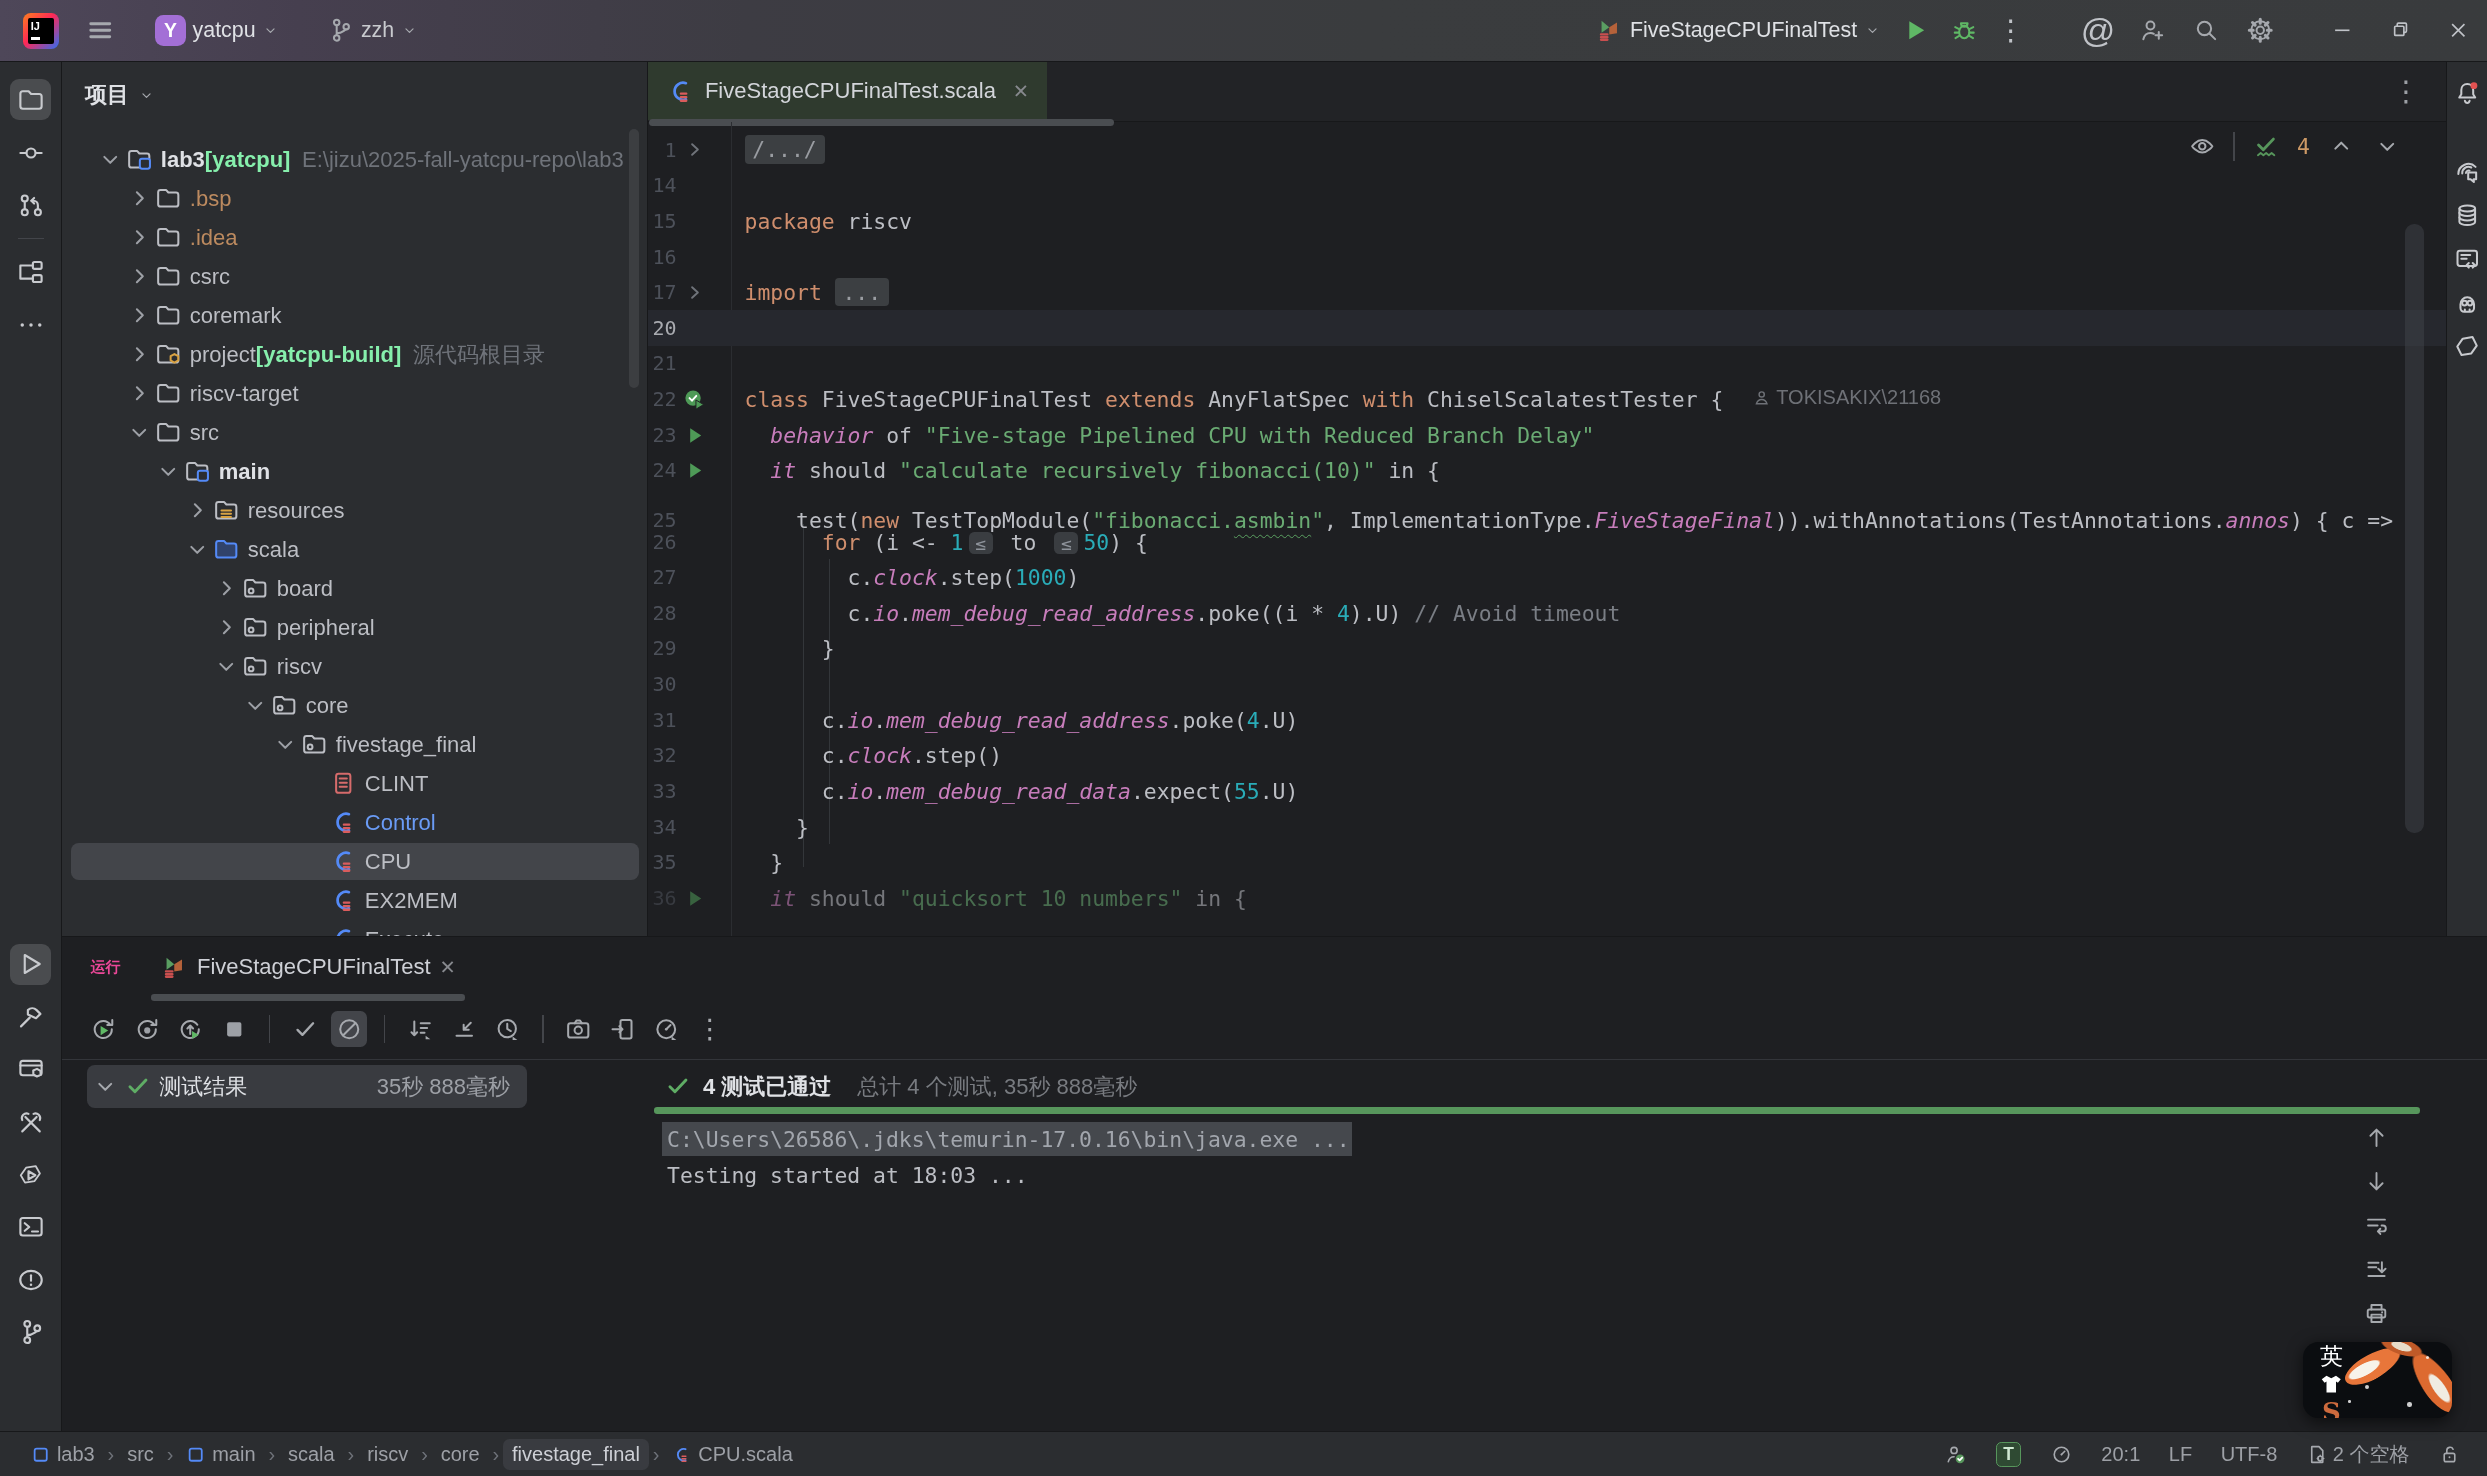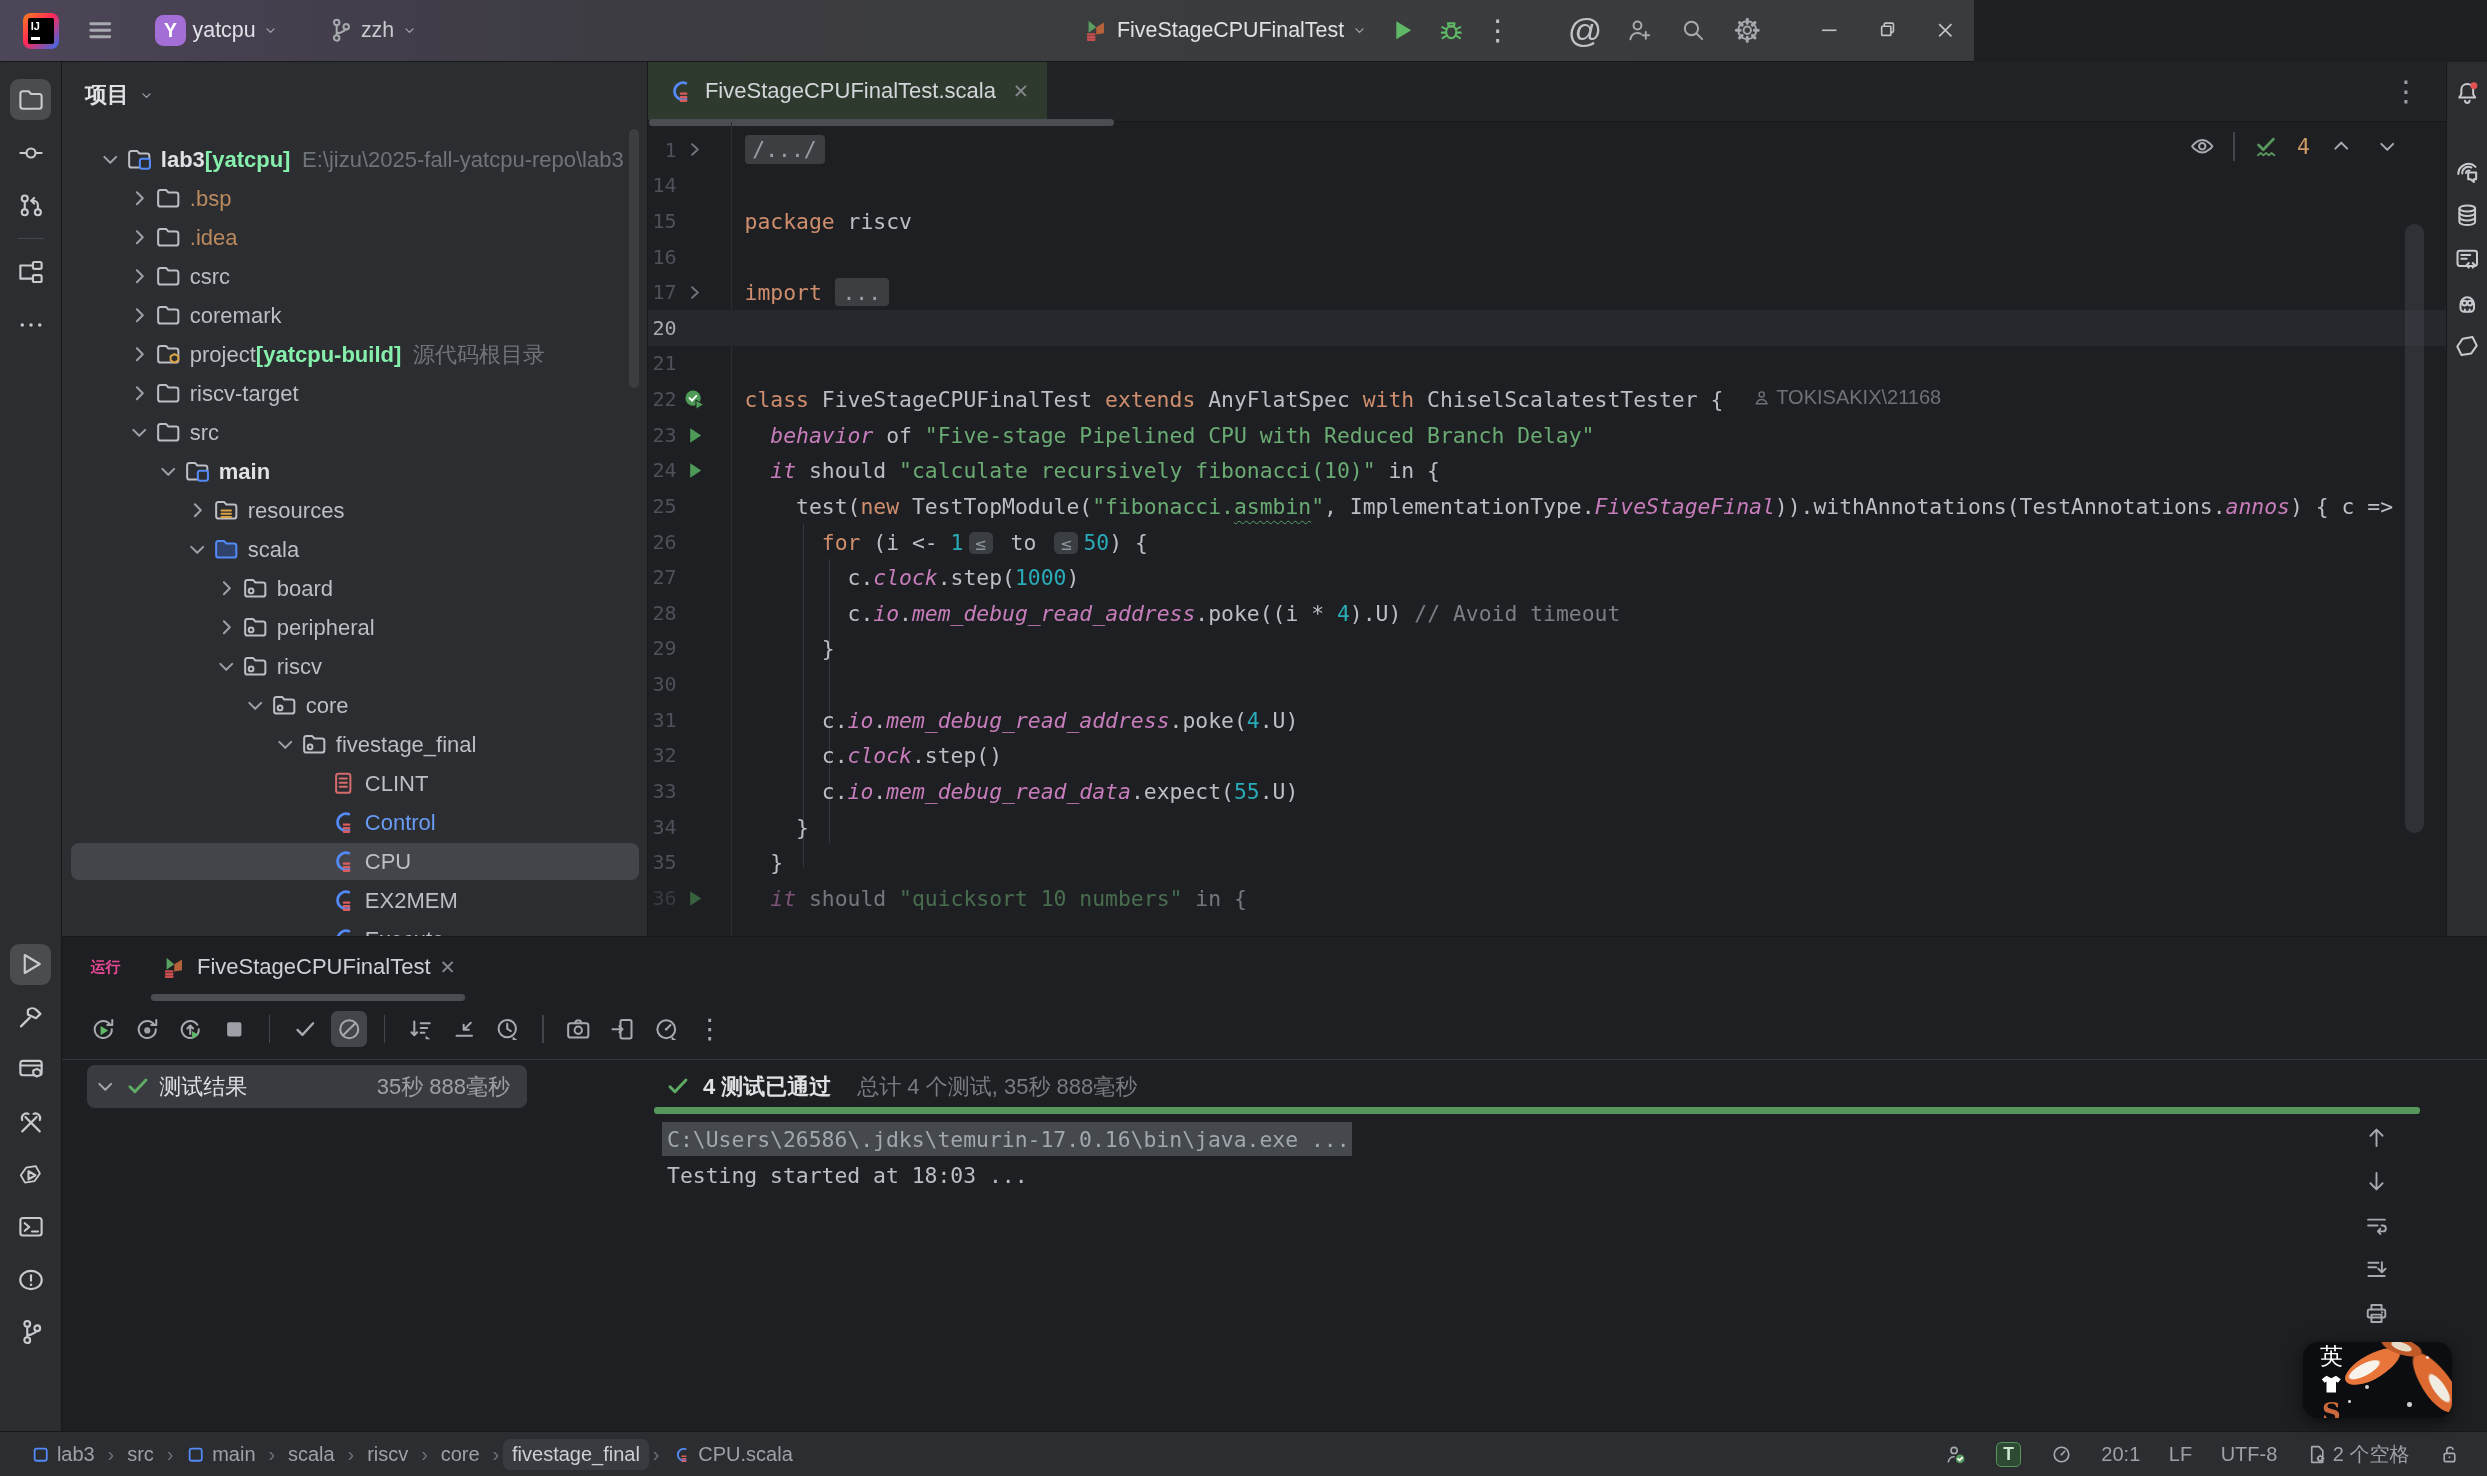"IJ" #titlebar { width: 1974px -> 2487px }
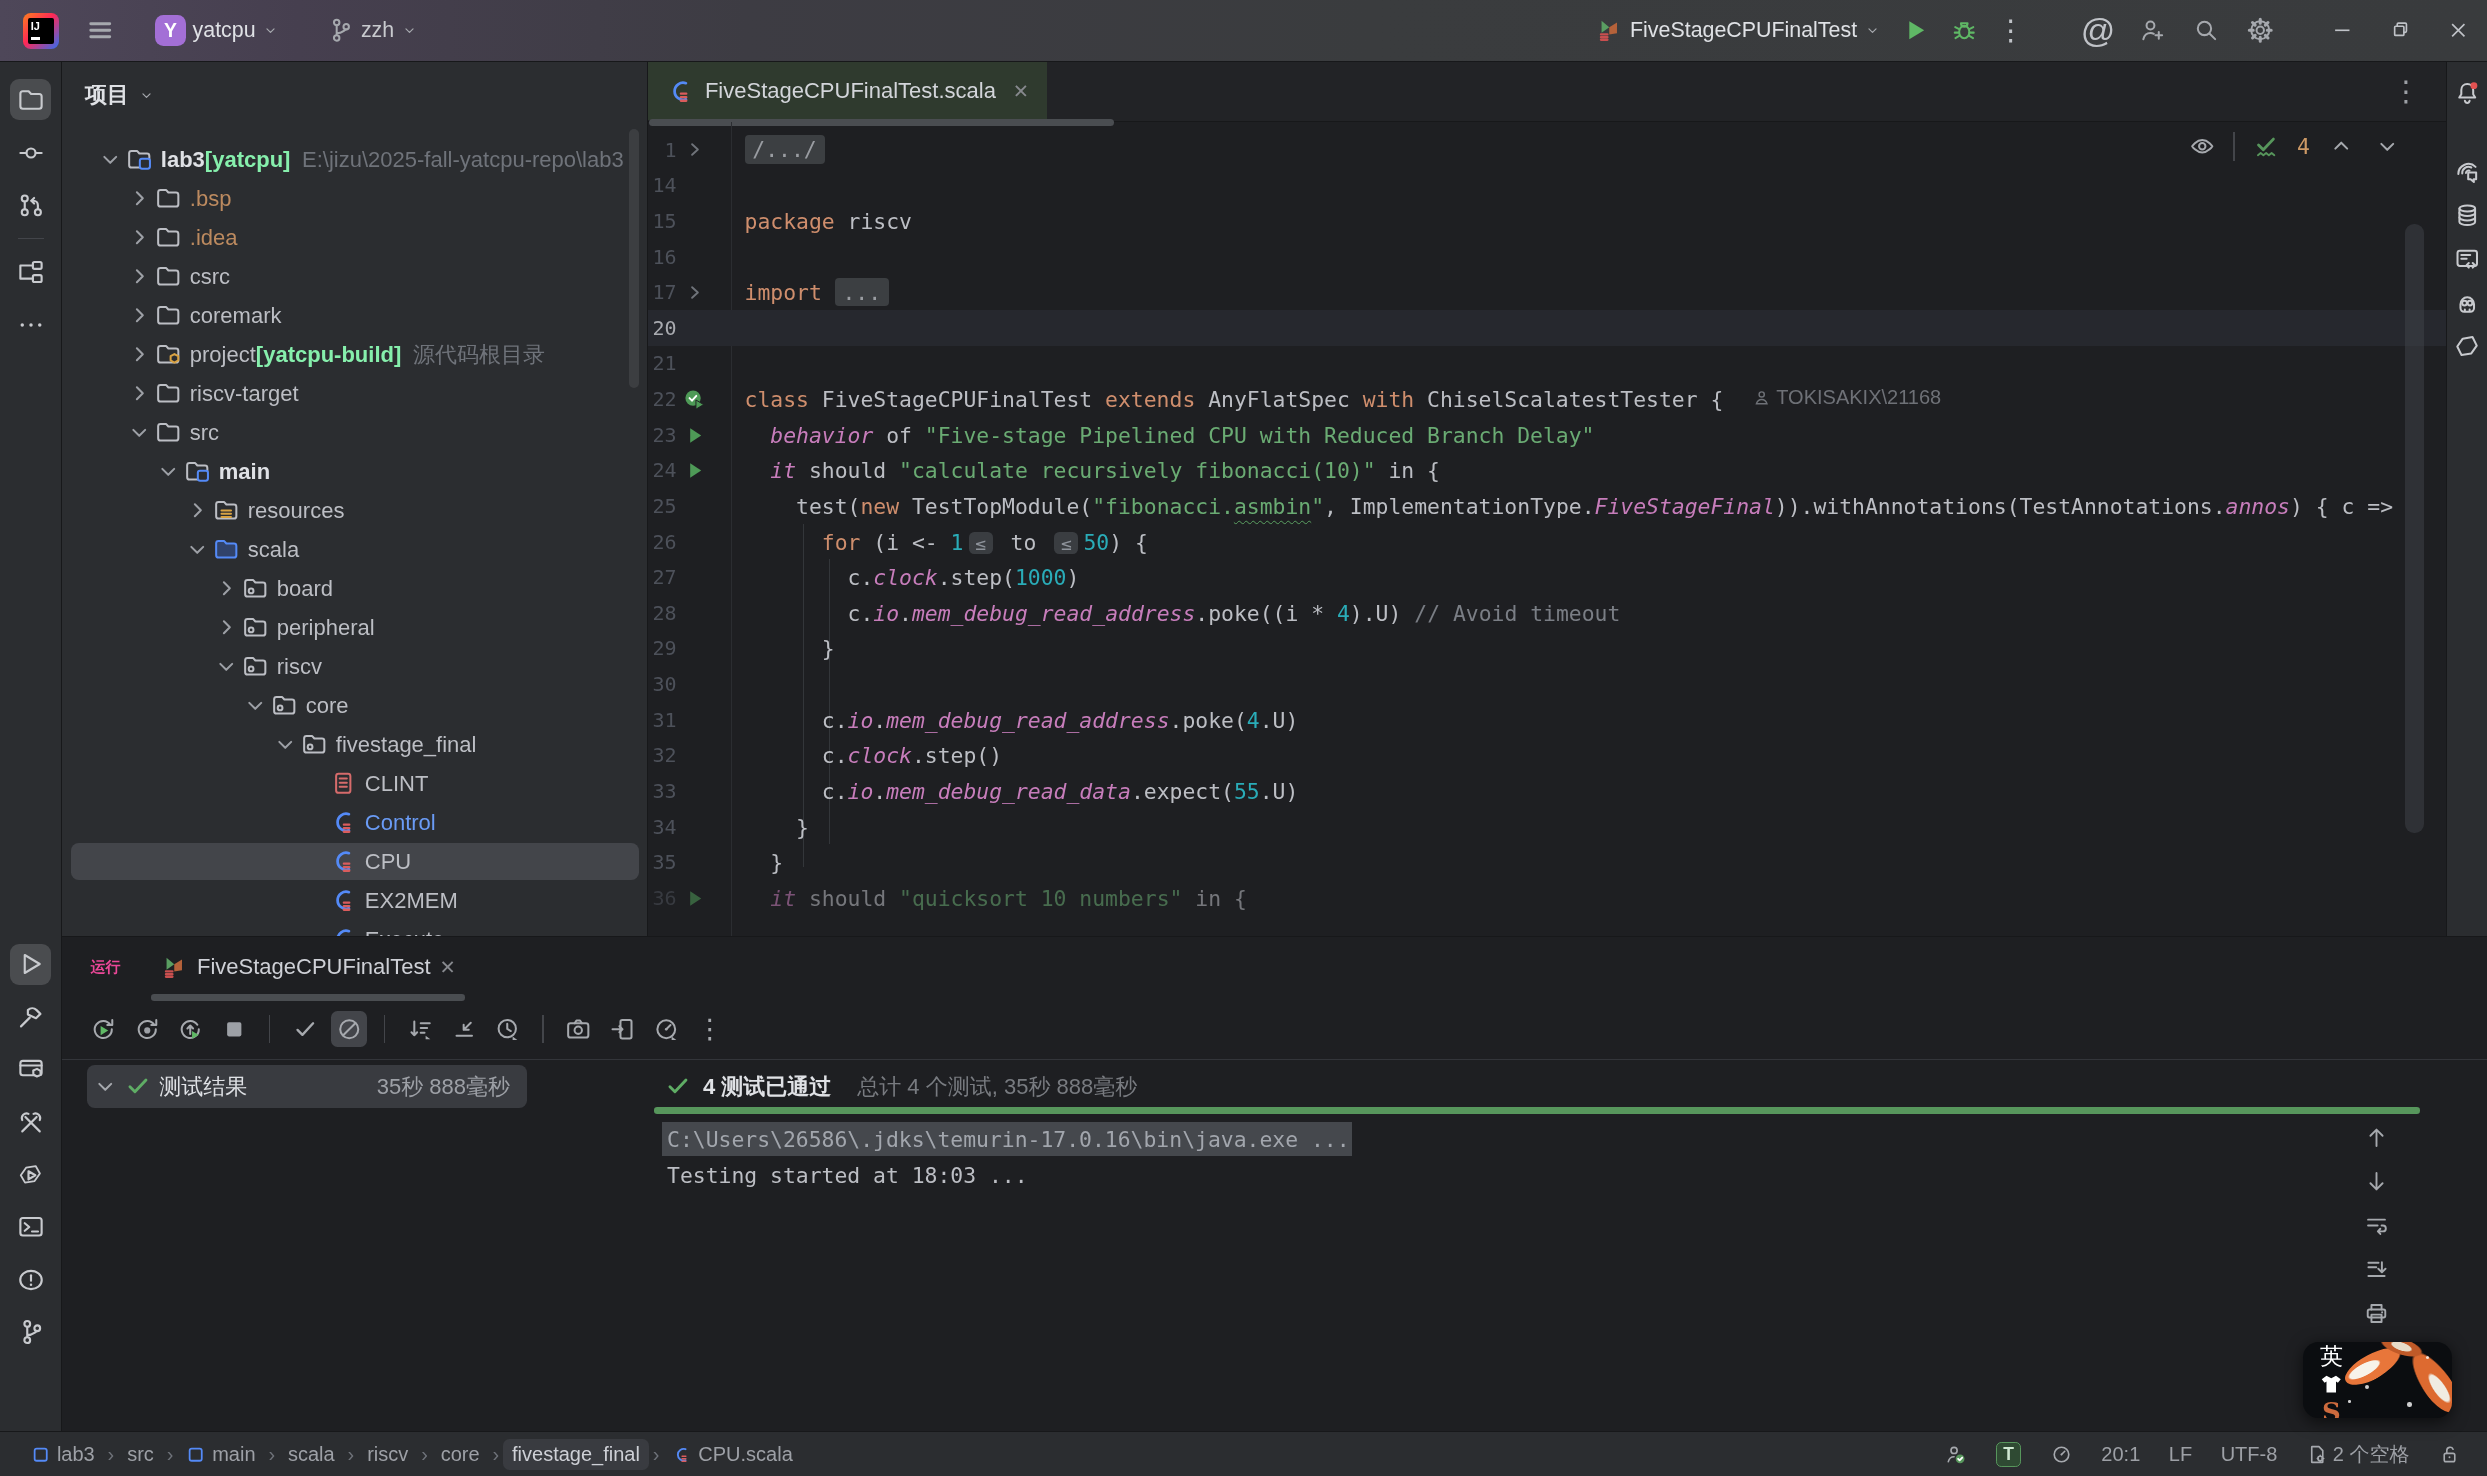"25" div.codeline { top: 366px -> 380px }
